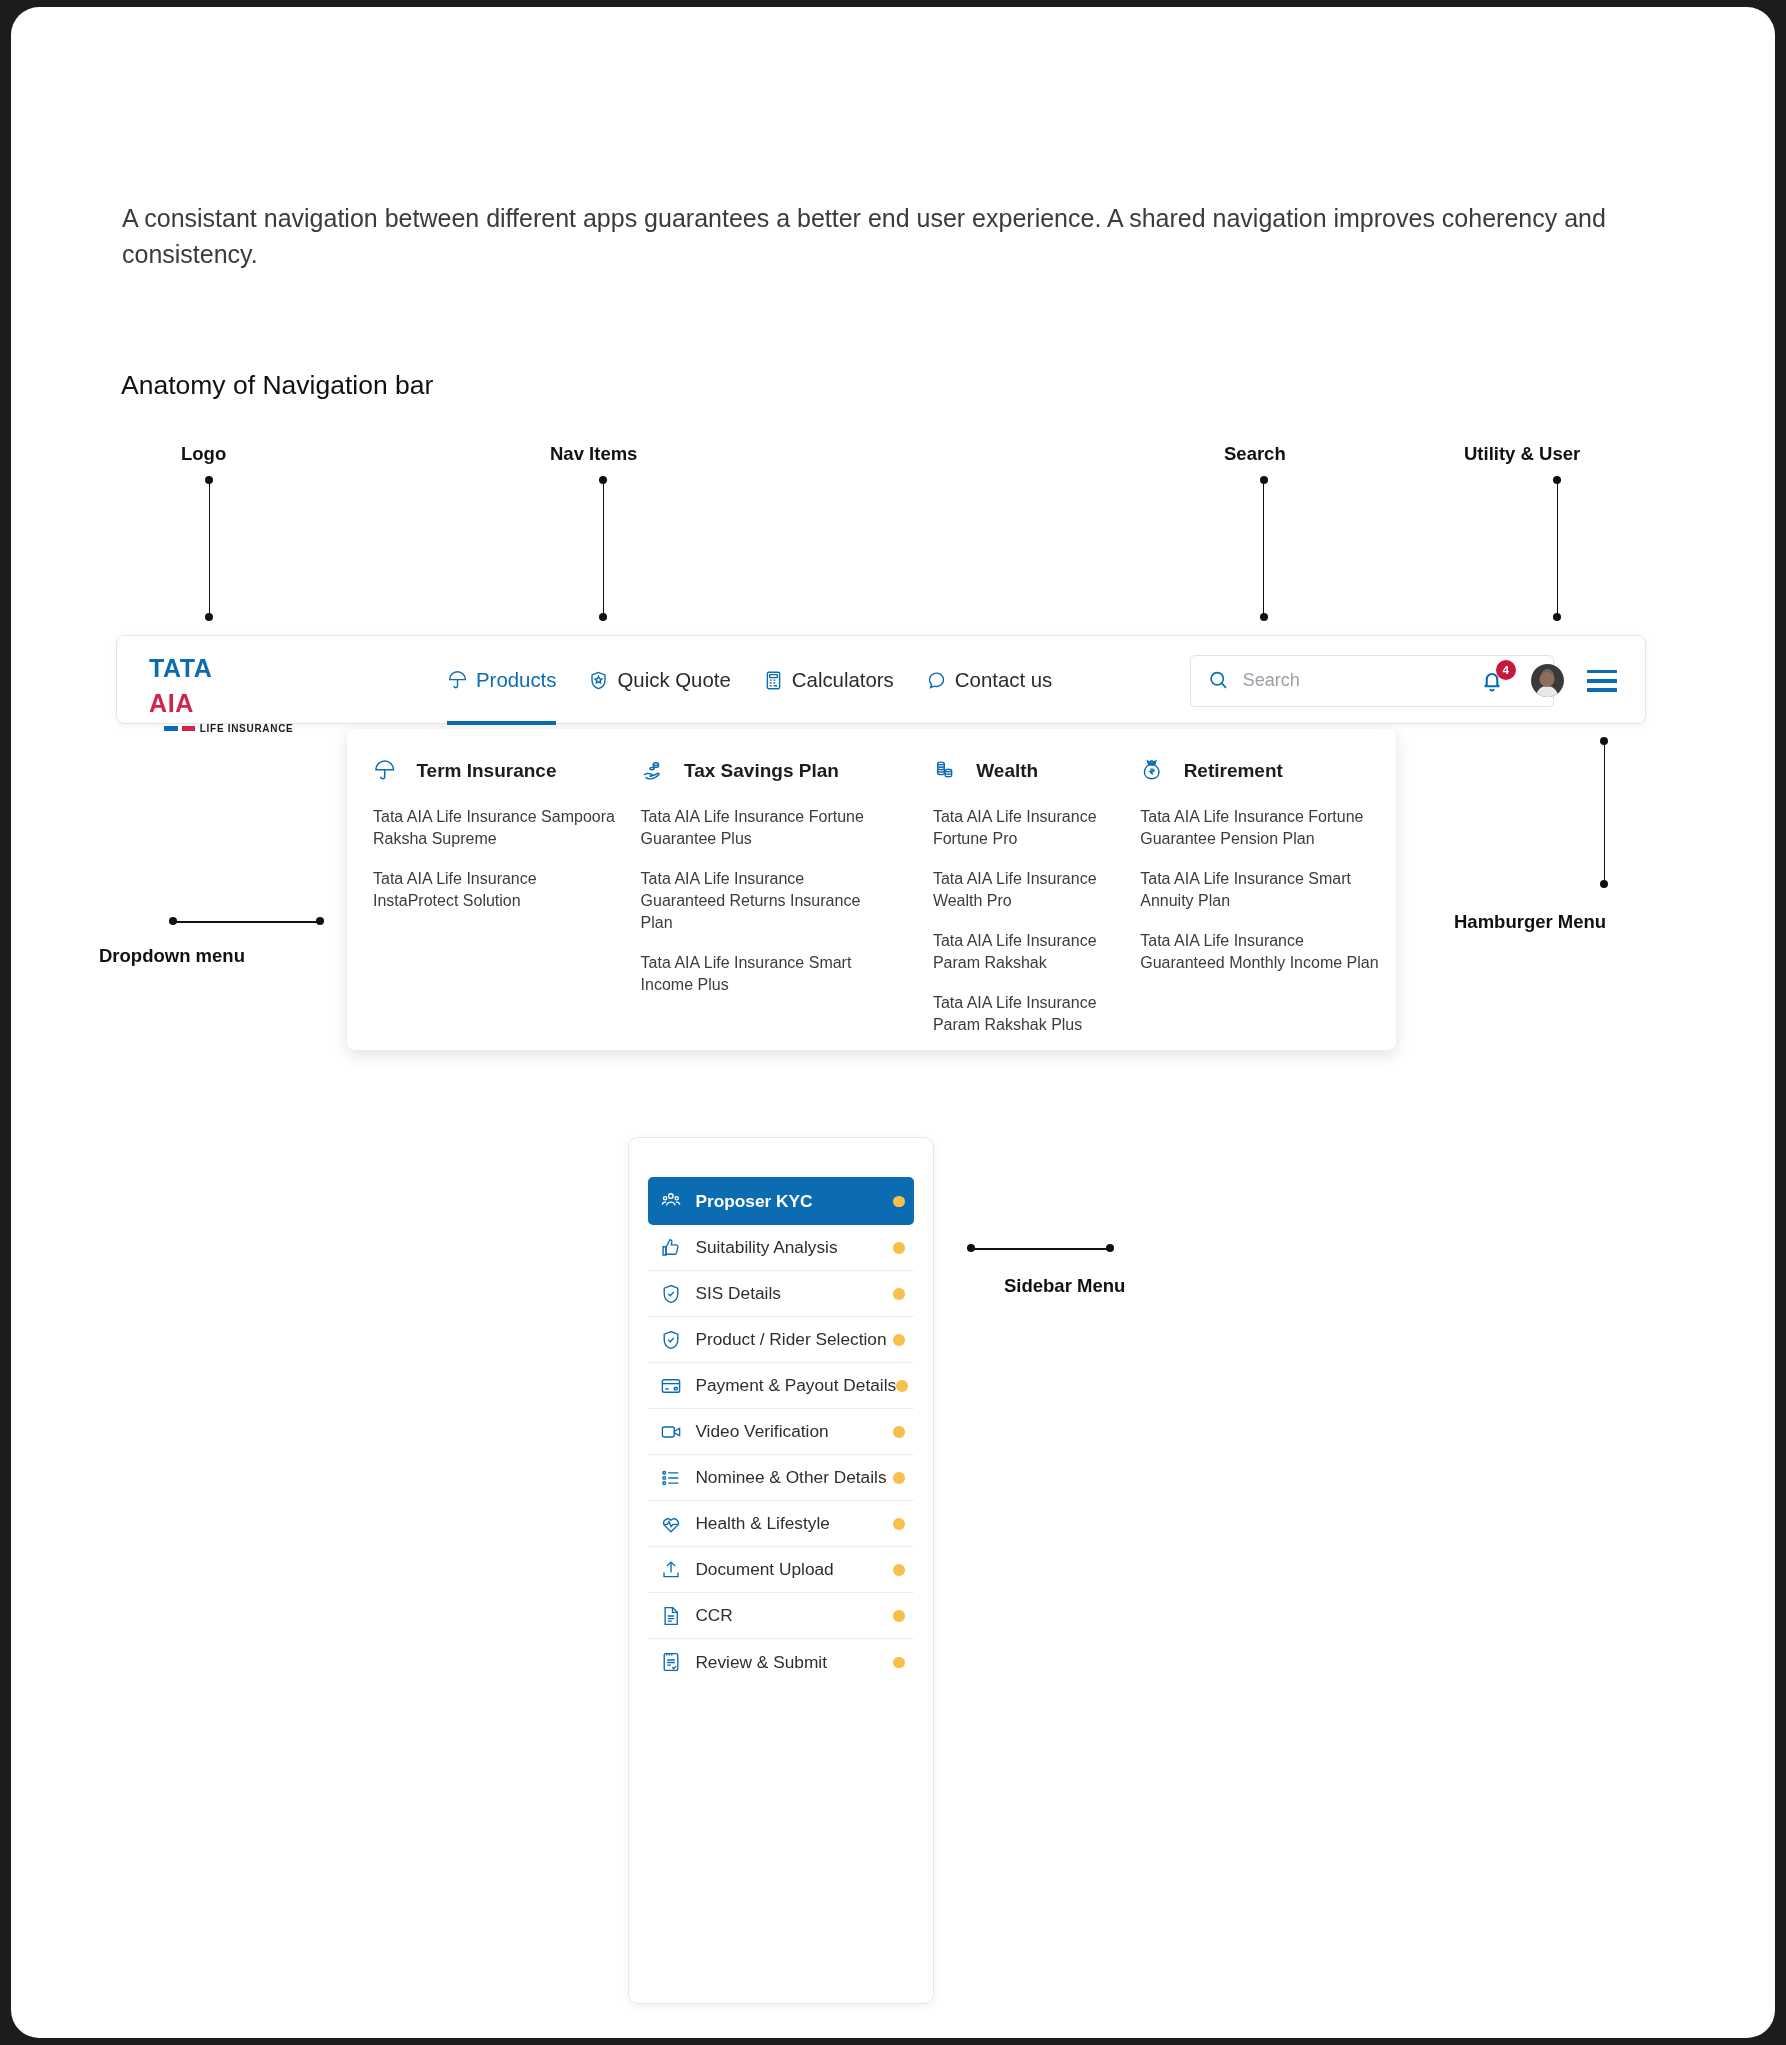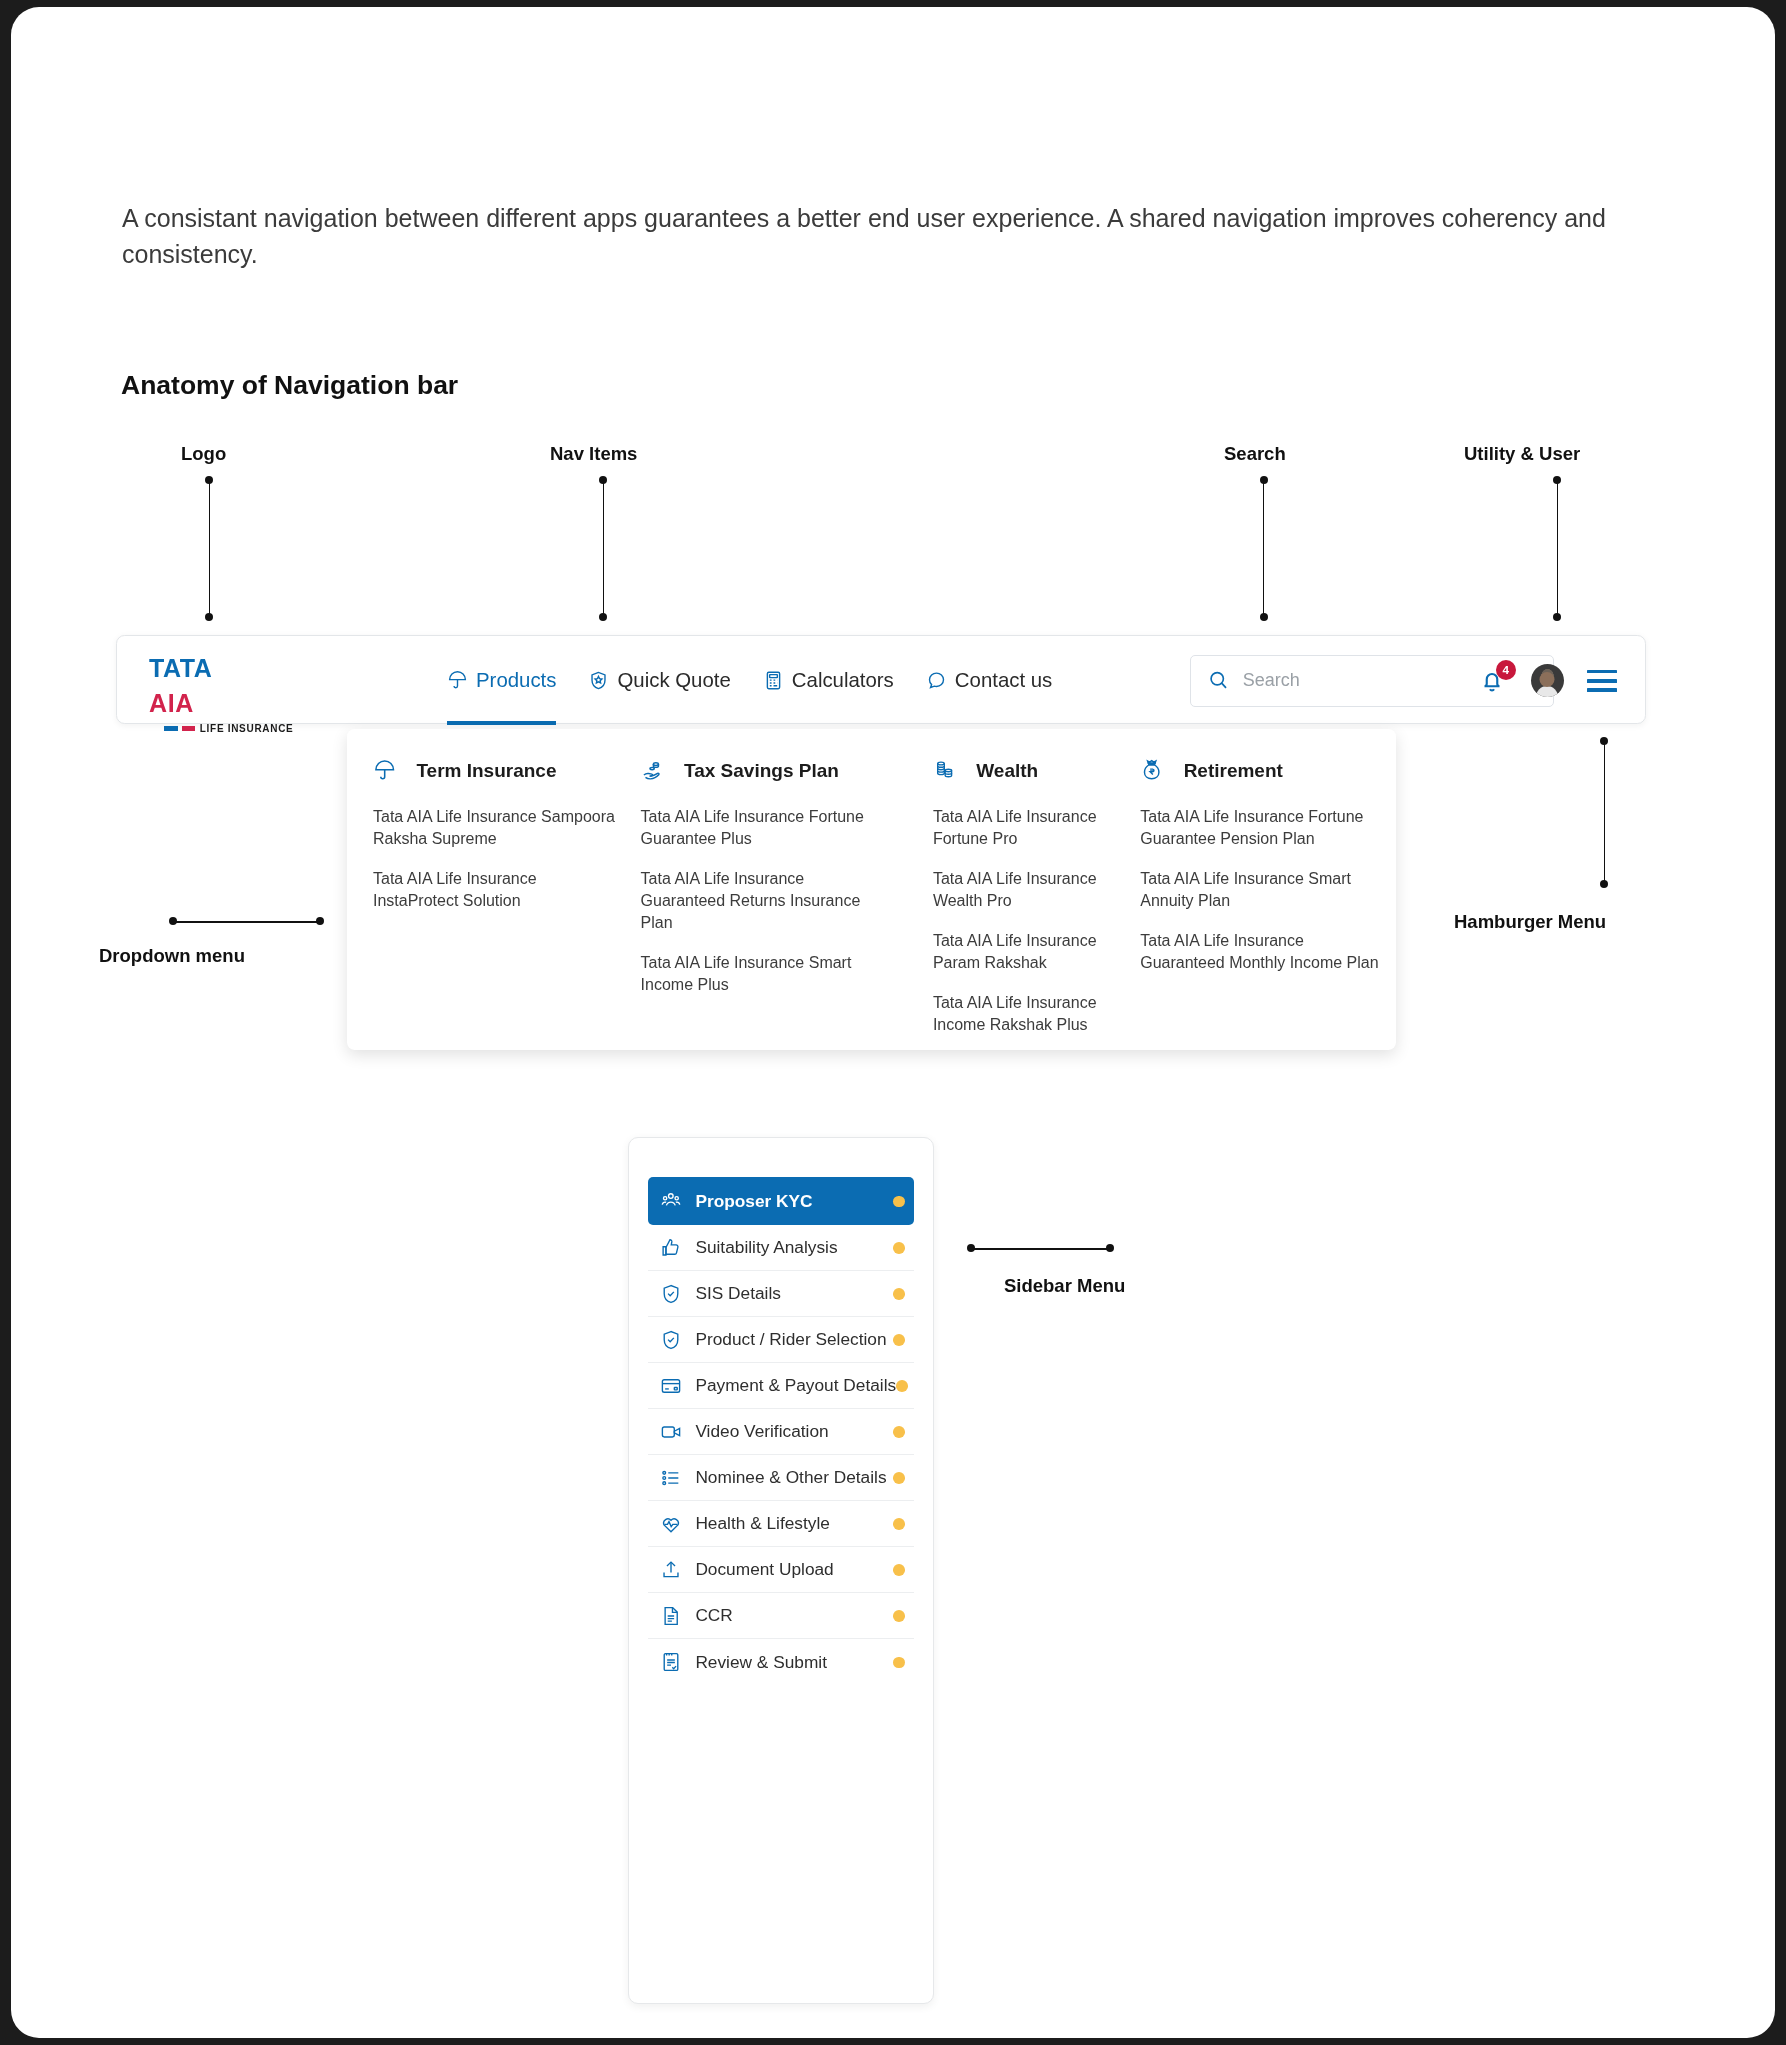"Anatomy of Navigation bar" .section-heading { font-weight: bold -> normal }
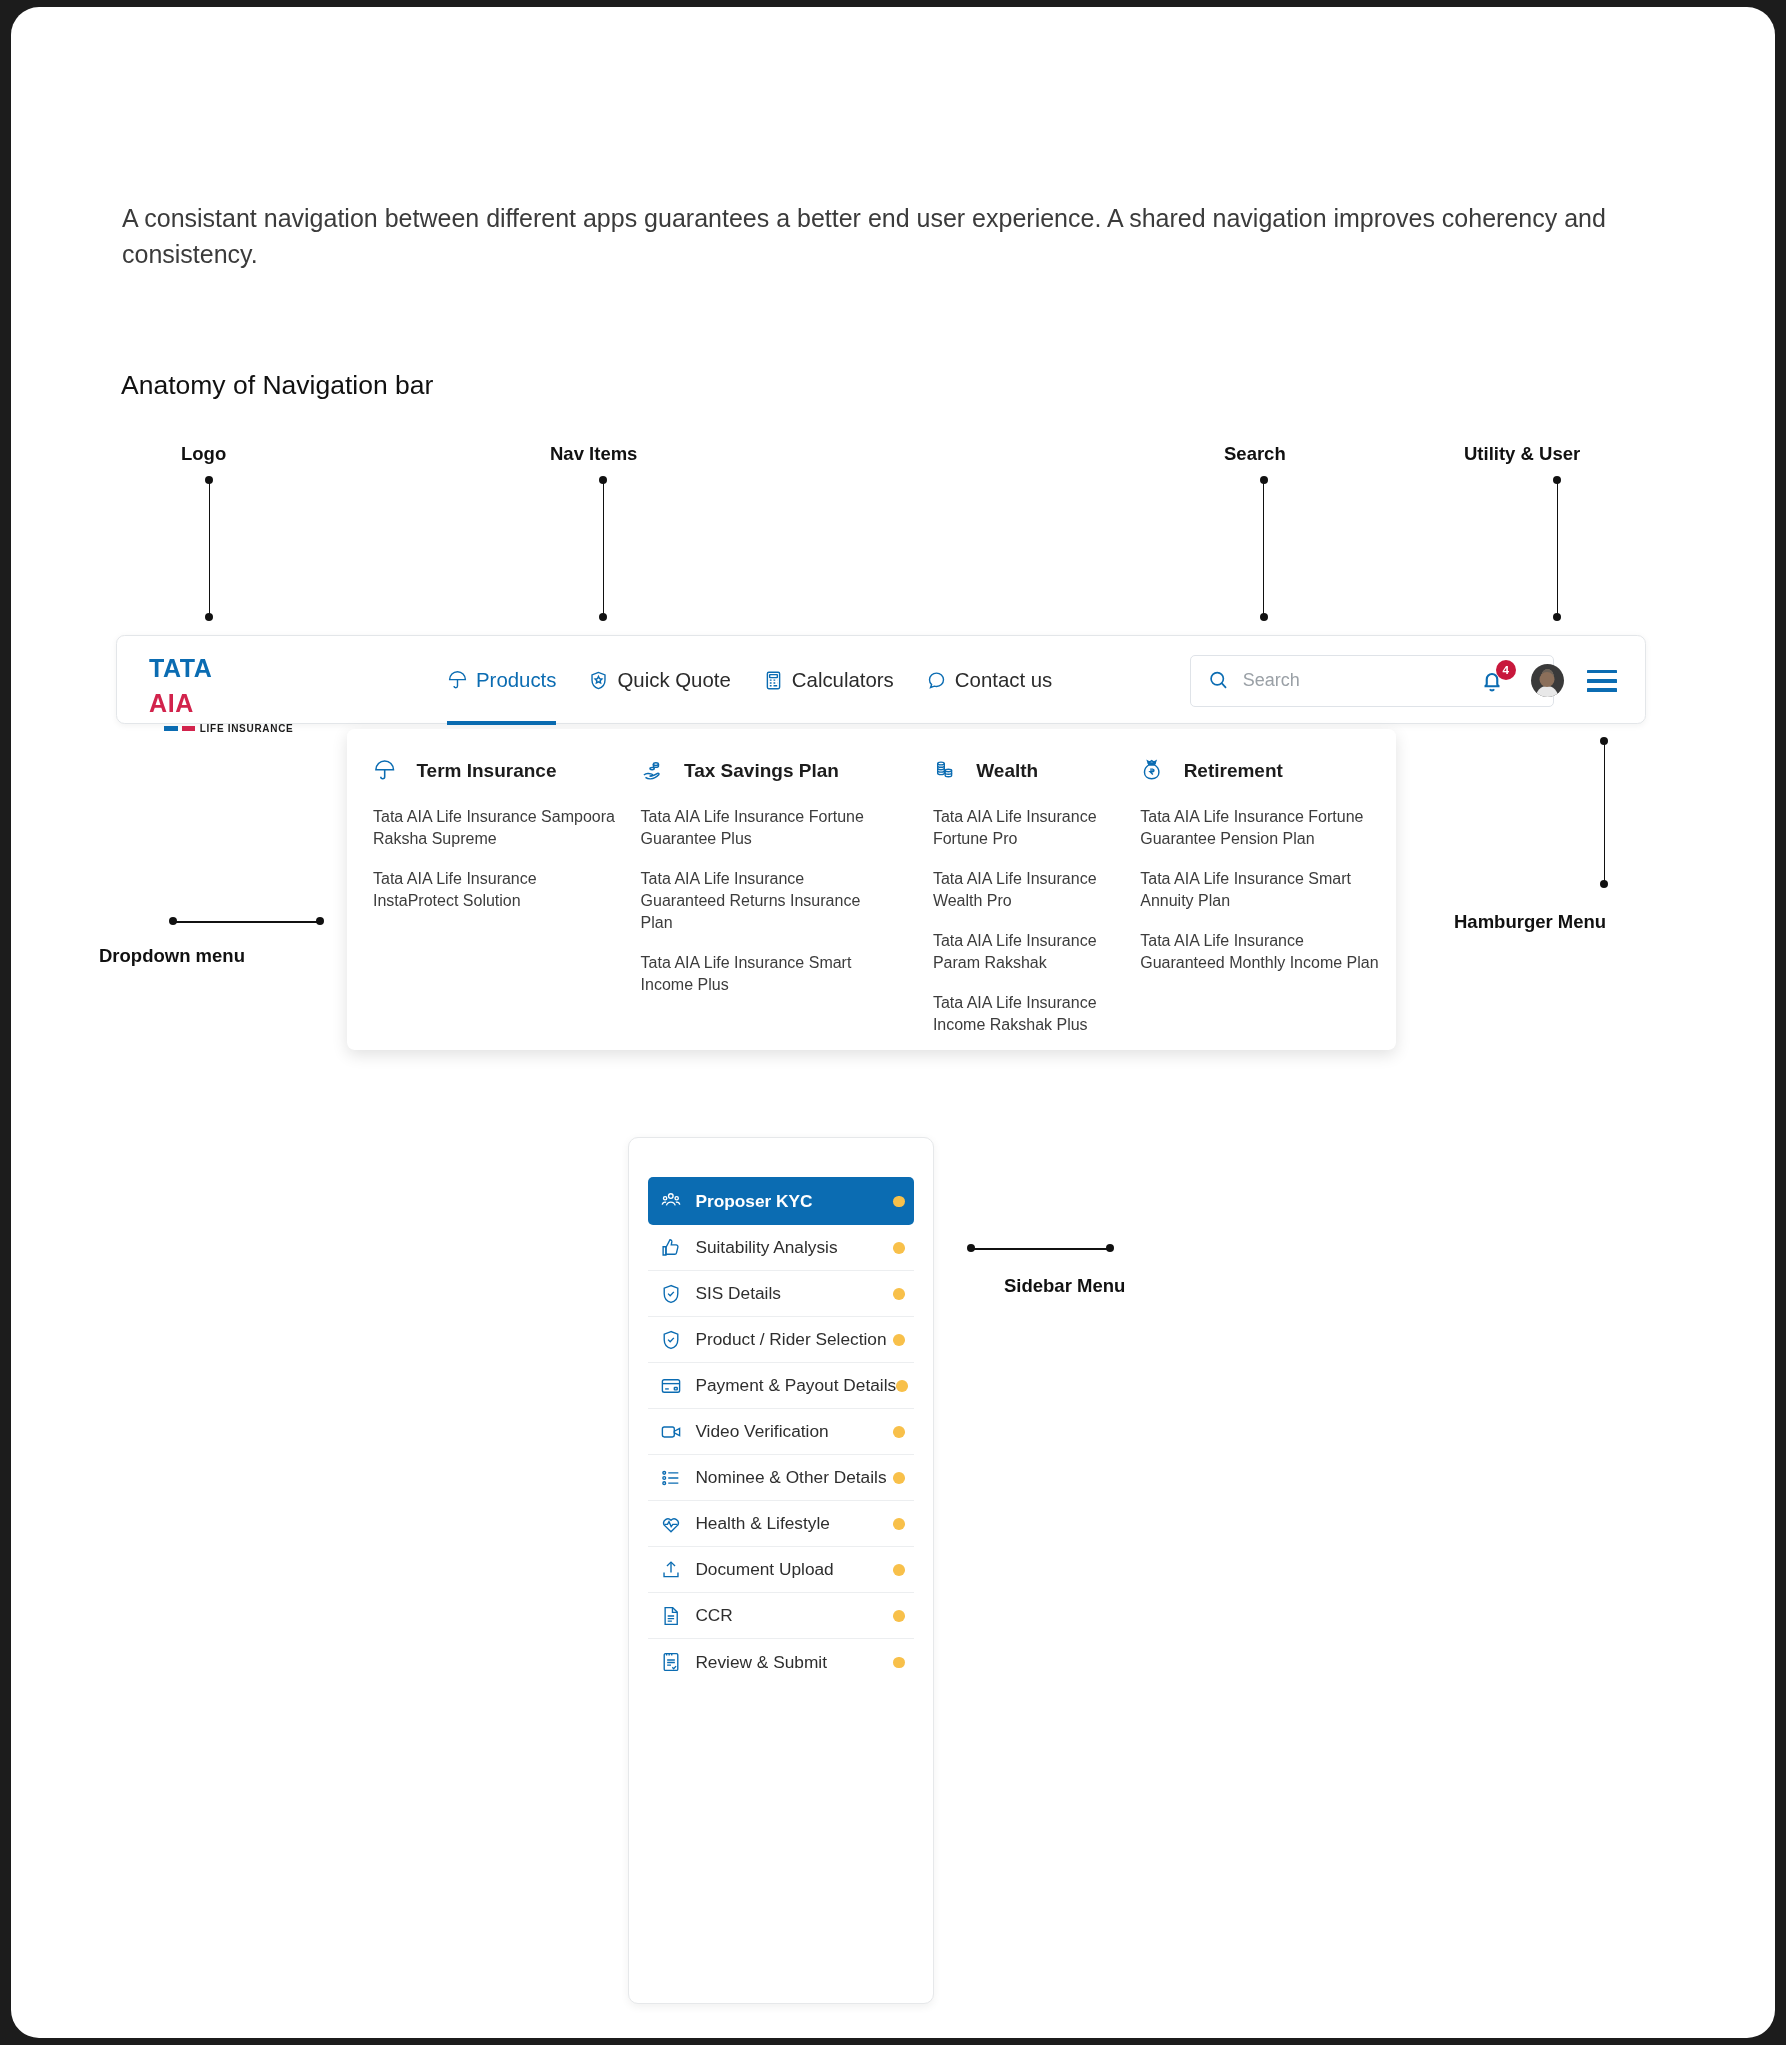"Tata AIA Life Insurance Income" div.dd-item { text: Income -> Param }
